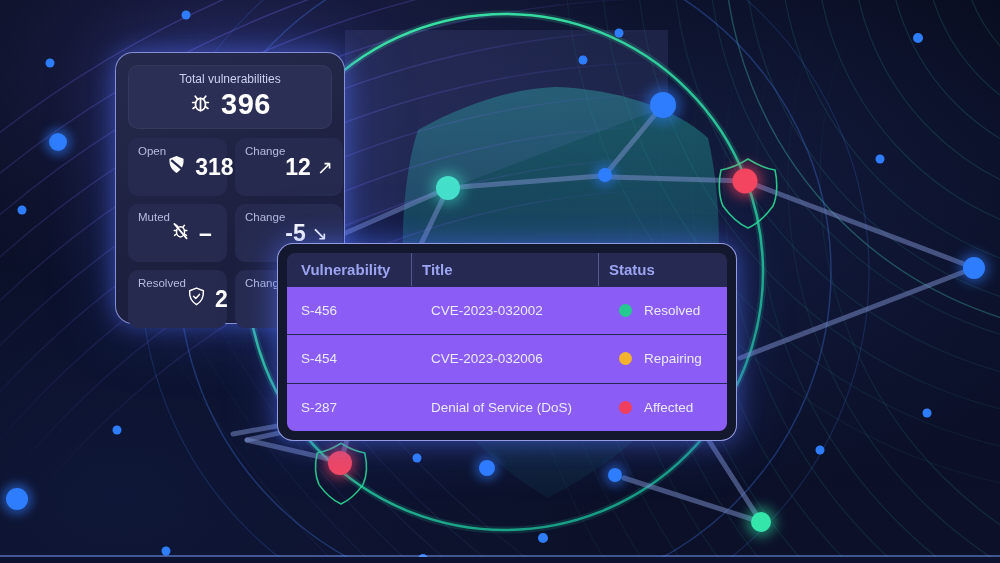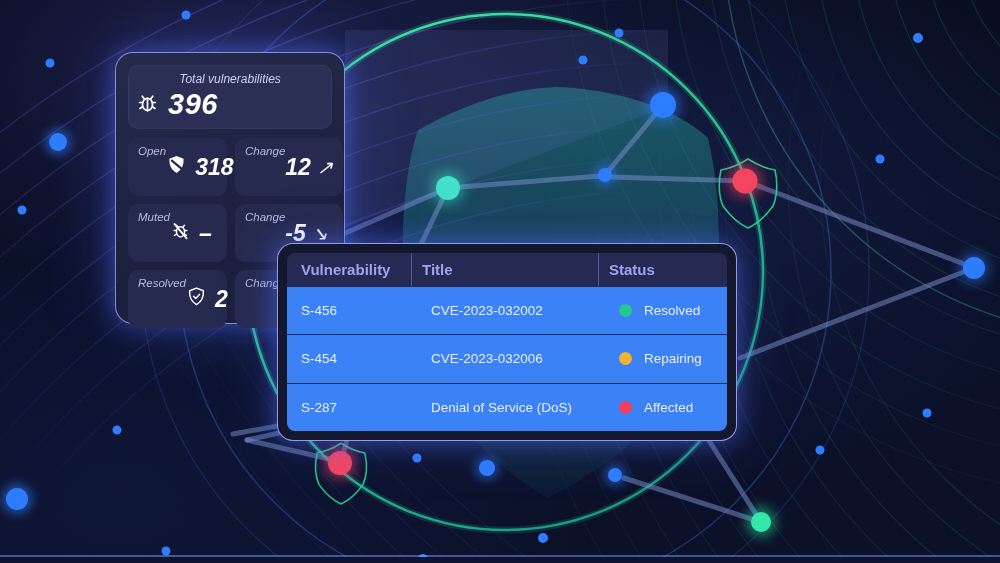"Total vulnerabilities" .stats-panel { font-style: italic -> none }
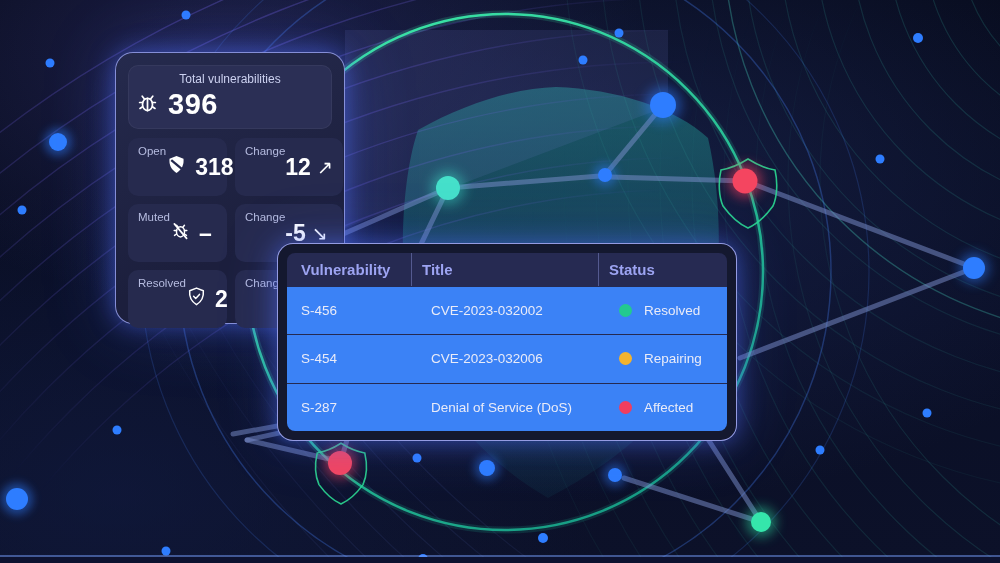"396" .total-value { justify-content: none -> center }
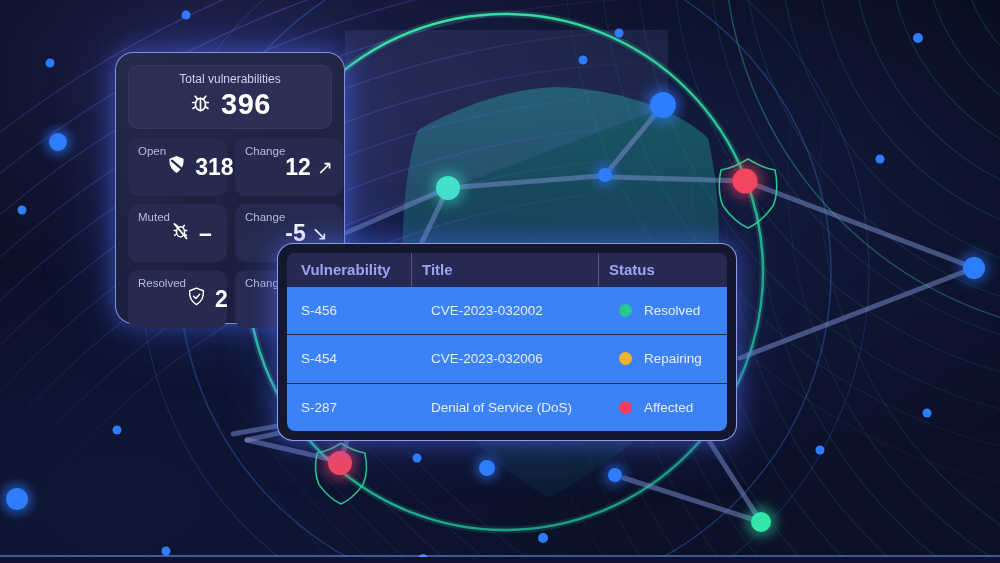"S-456" .tr { background: #3b82f6 -> #8b5cf6 }
